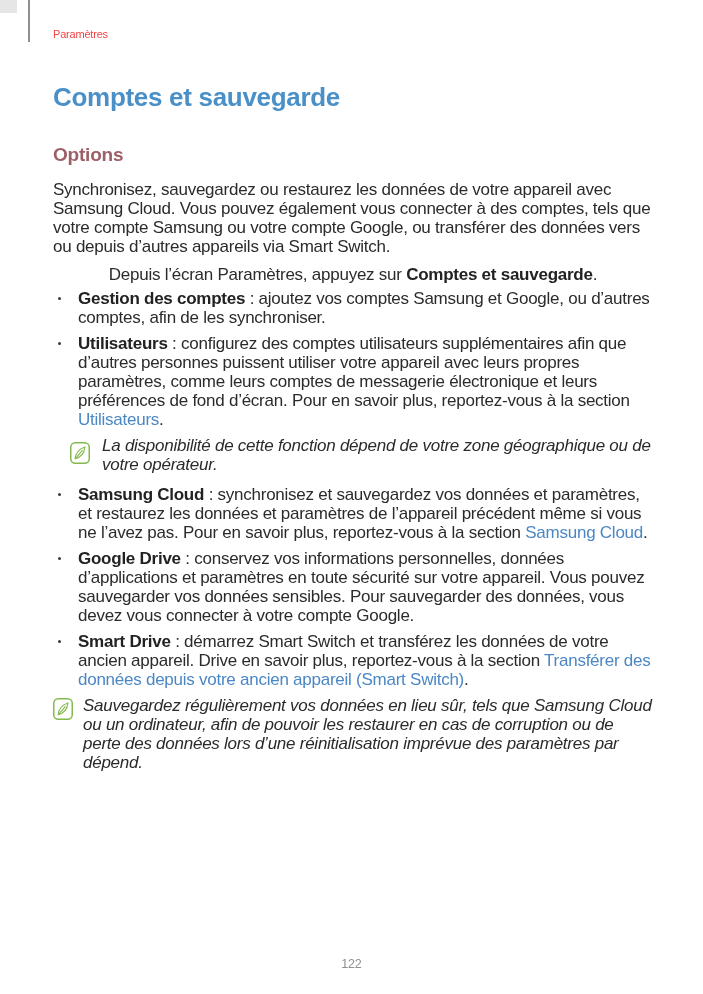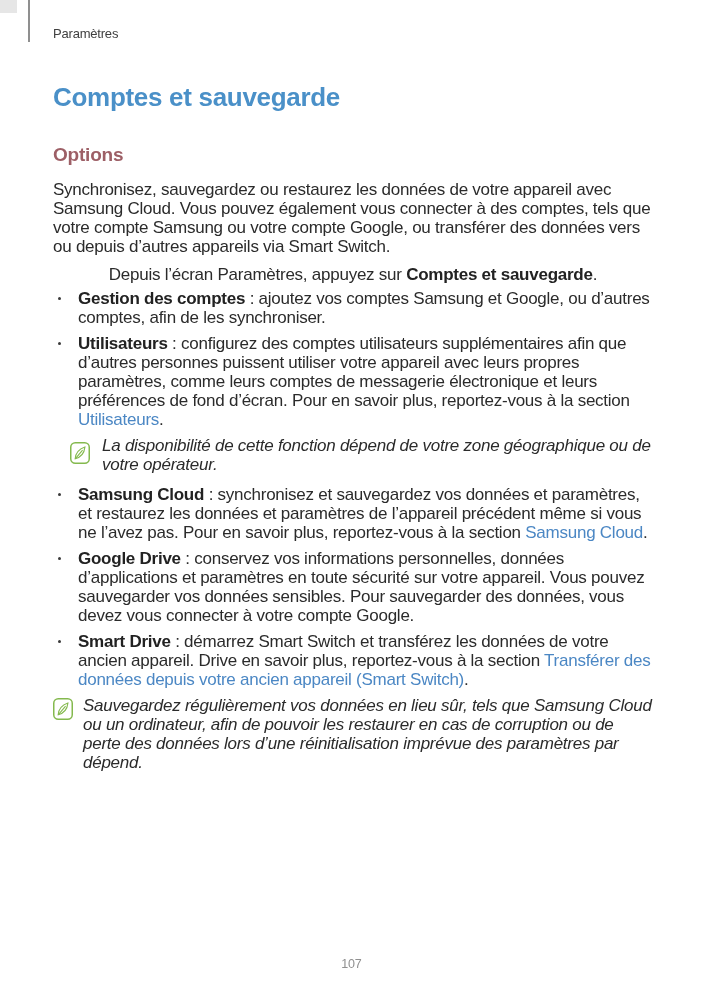"Paramètres" .running-header { color: #404040 -> #ef4444; font-size: 13px -> 11px }
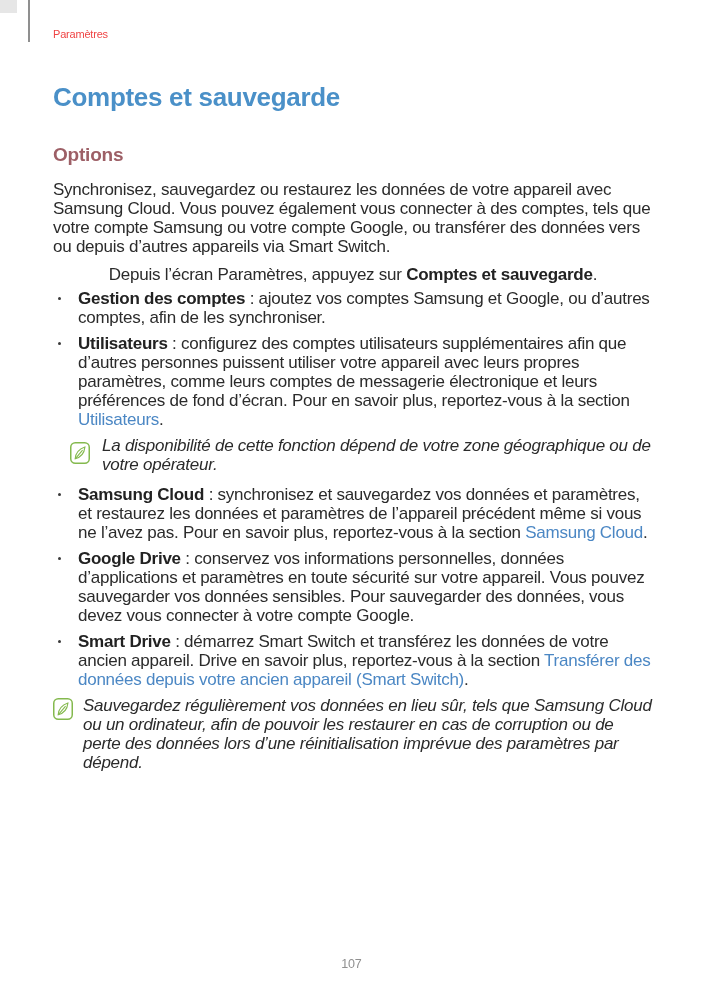"107" div.page-number { text: 107 -> 122 }
